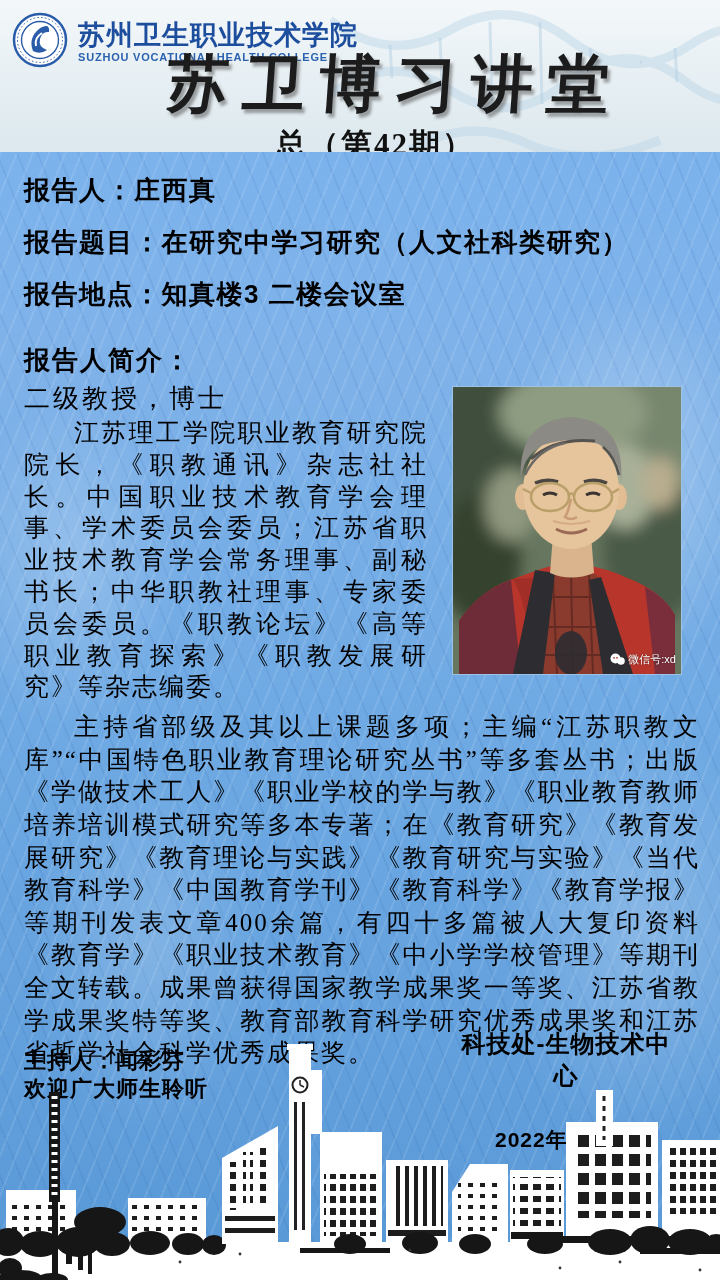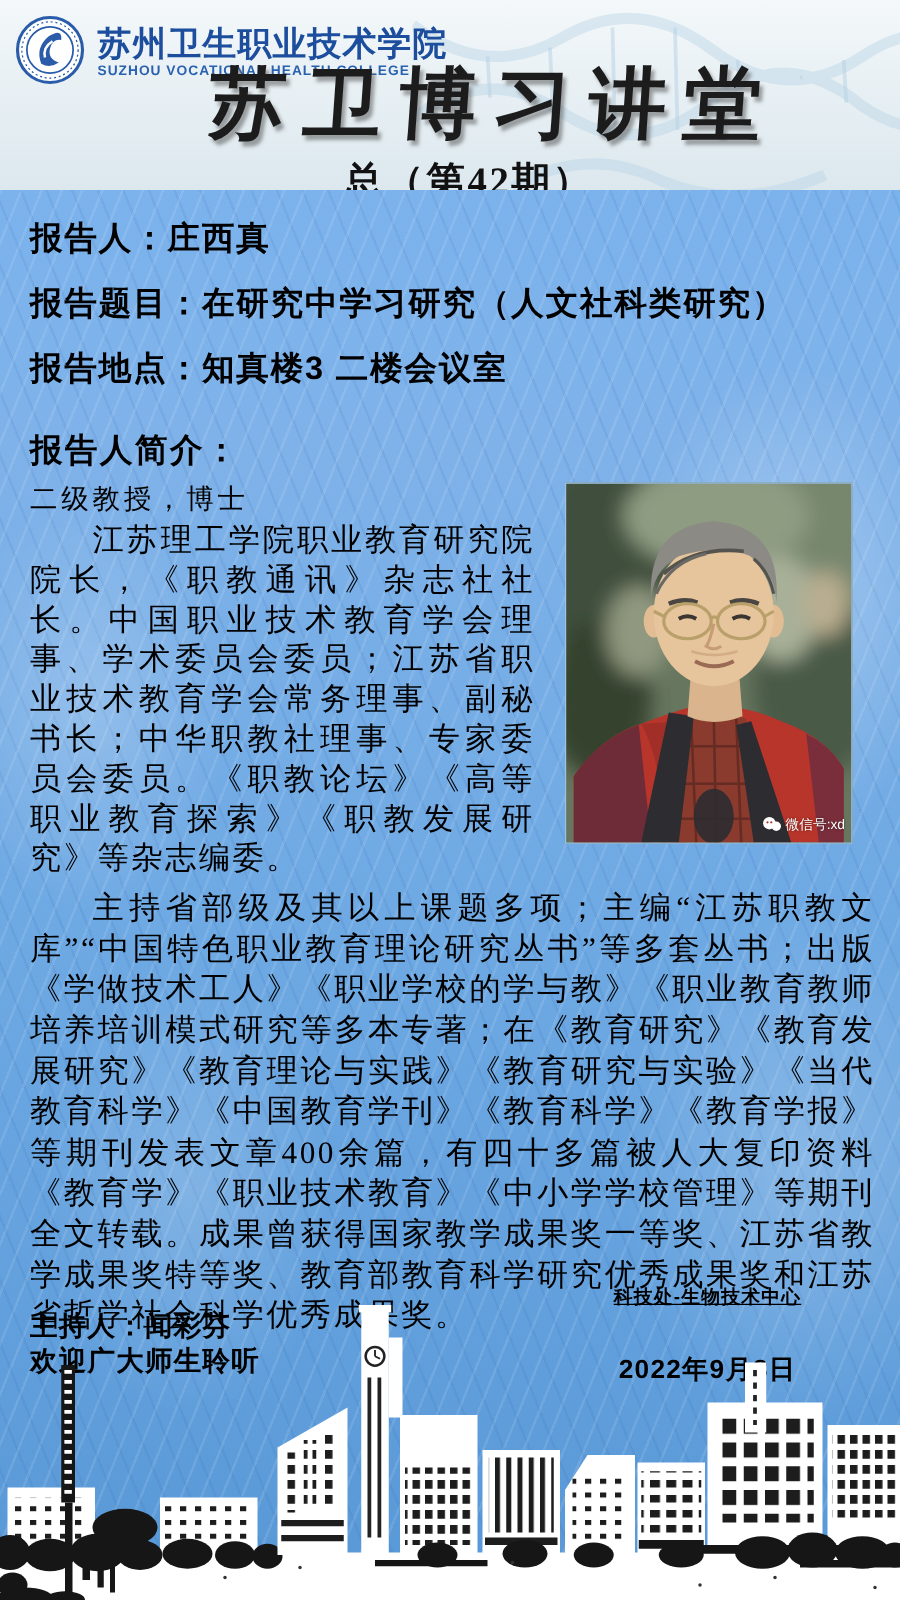"二级教授，博士" .bio-line1 { font-size: 22px -> 26px }
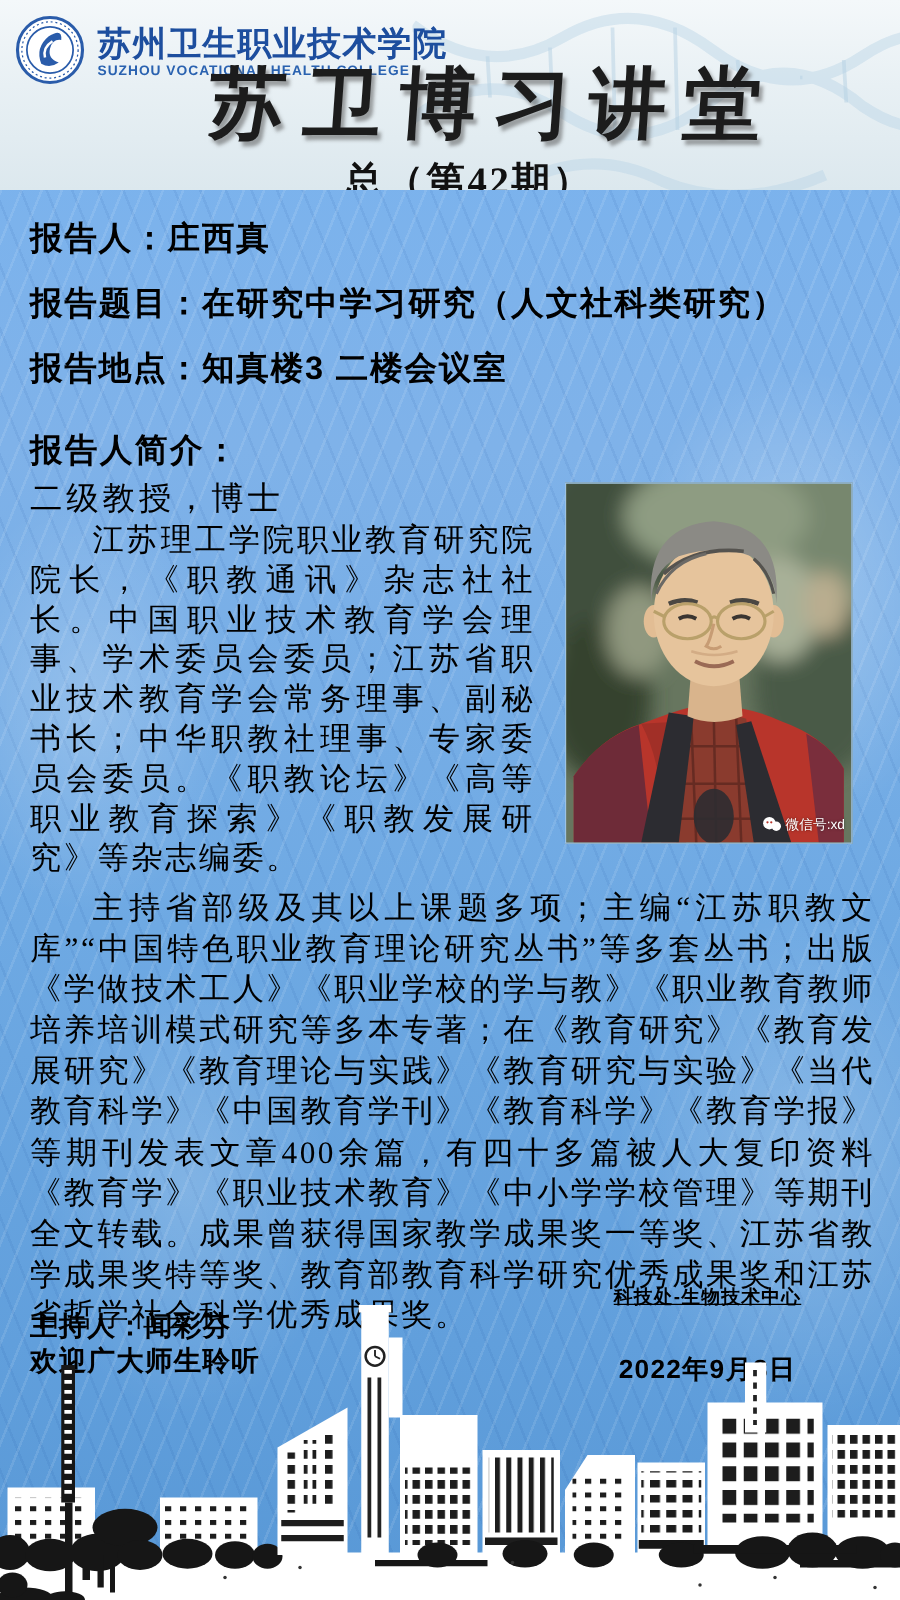"科技处-生物技术中心" .dept { font-size: 15px -> 24px; text-decoration: underline -> none }
